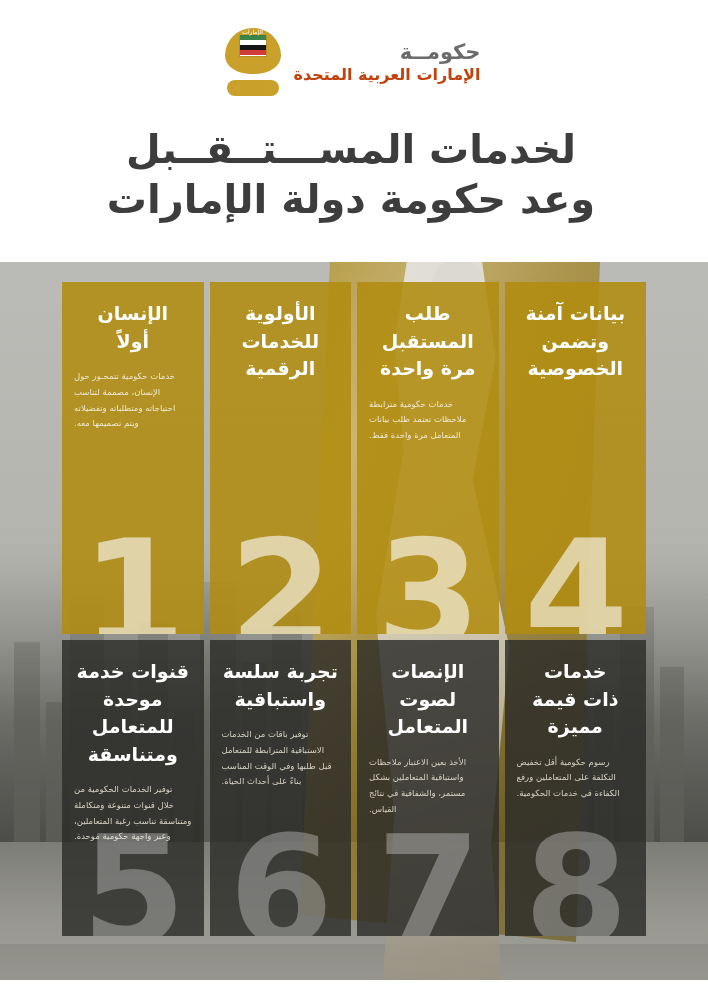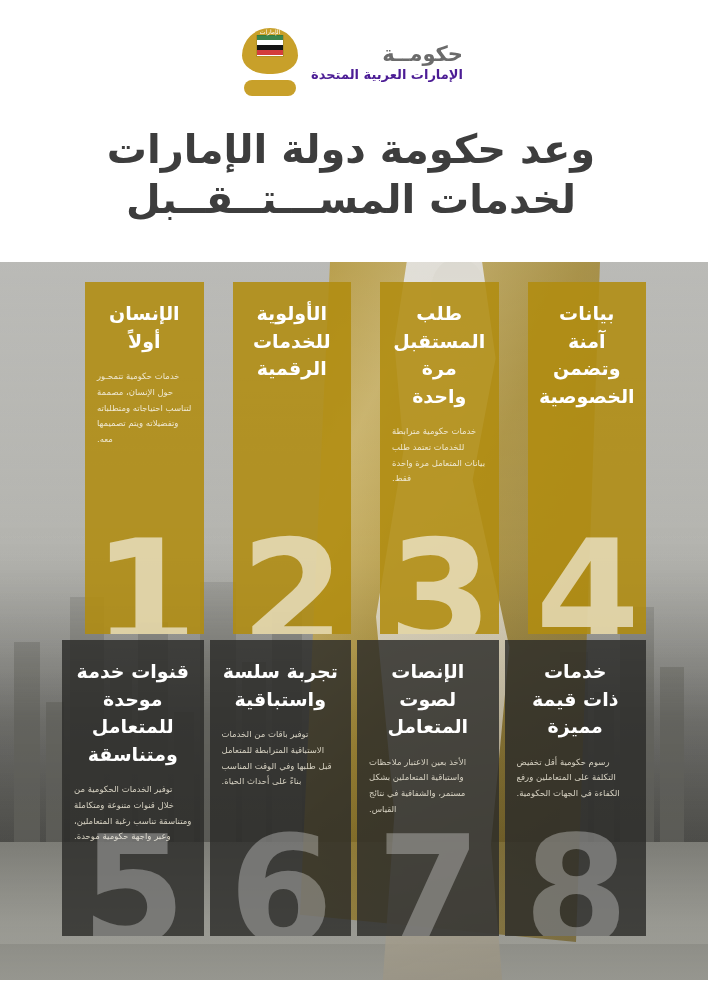"الإمارات العربية المتحدة" .wordmark .w2 { color: #4c1d95 -> #c2410c; font-size: 13px -> 16px }
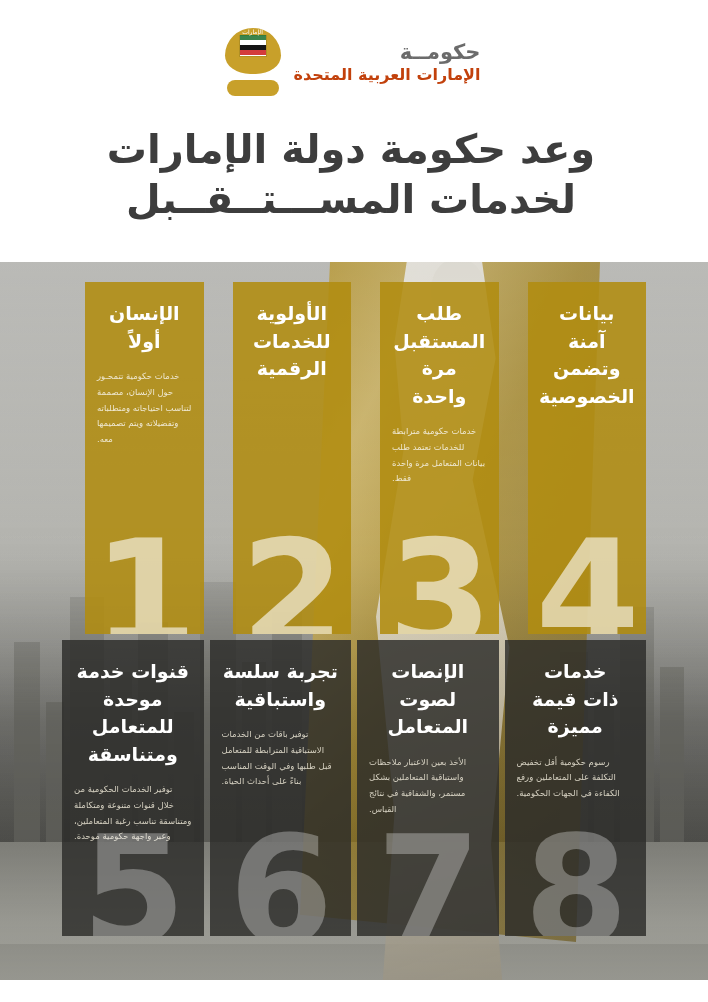"وعد حكومة دولة الإمارات" div.title-line { order: before "لخدمات المســـتــقــبل" -> after "لخدمات المســـتــقــبل" }
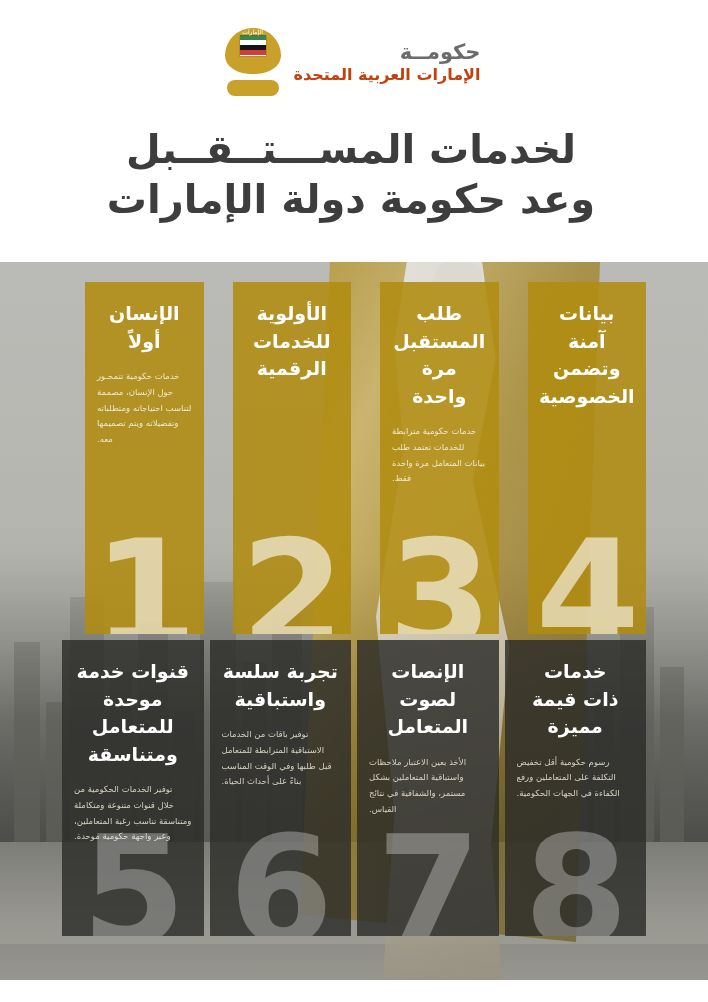"الإنسان" .card.gold { margin-left: 23px -> none }
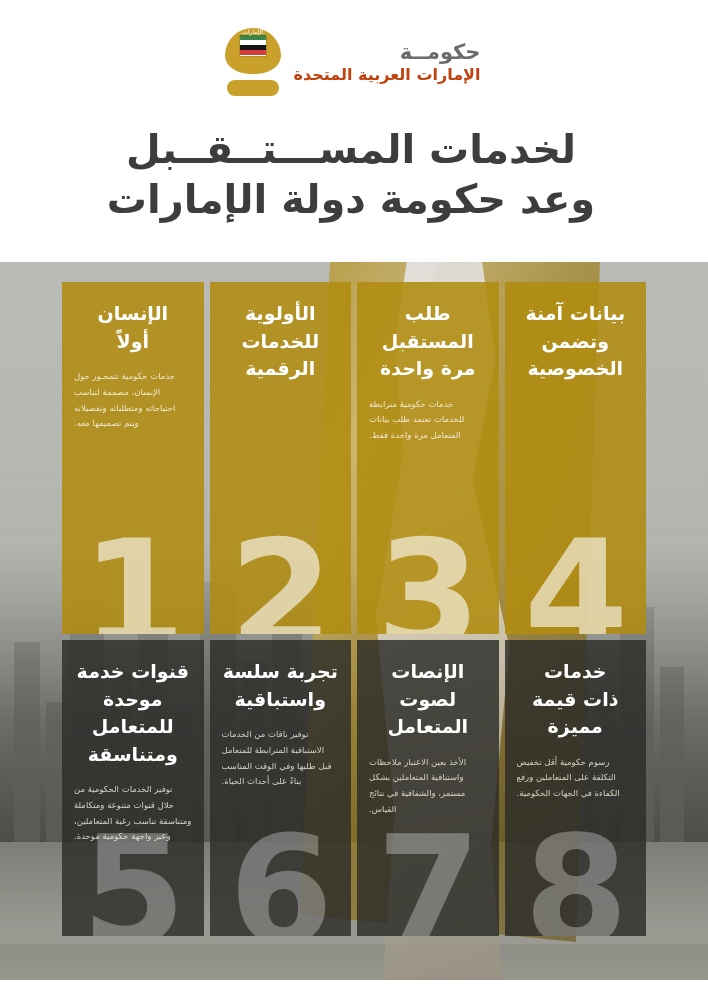"خدمات حكومية مترابطة للخدمات تعتمد" div.card-desc { text: للخدمات -> ملاحظات }
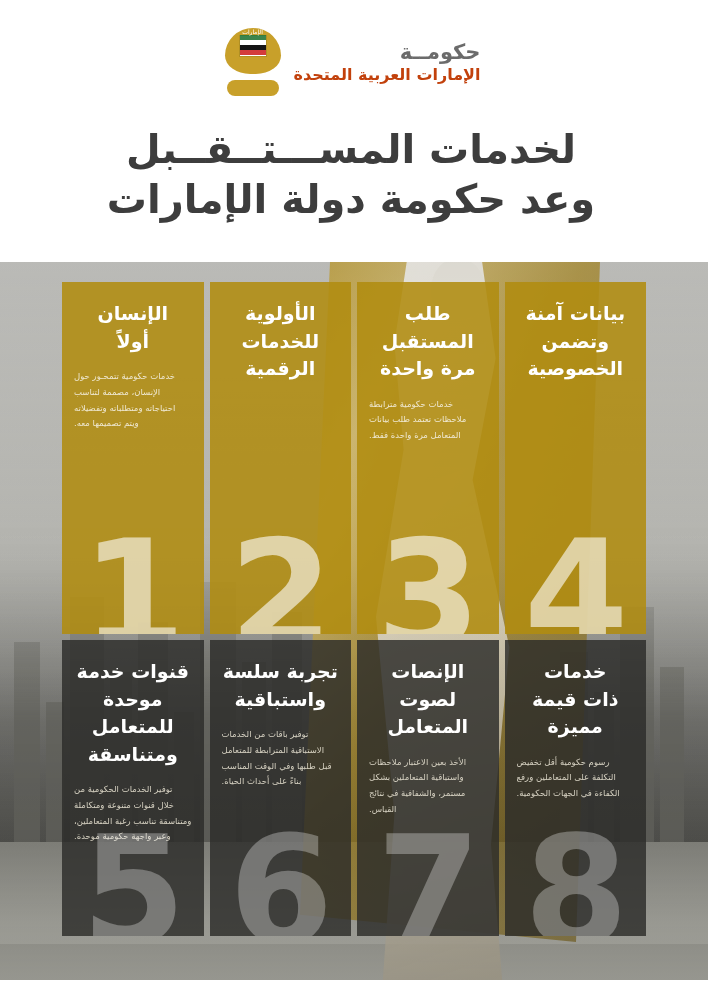"رسوم حكومية أقل تخفيض التكلفة" div.card-desc { text: الجهات -> خدمات }
